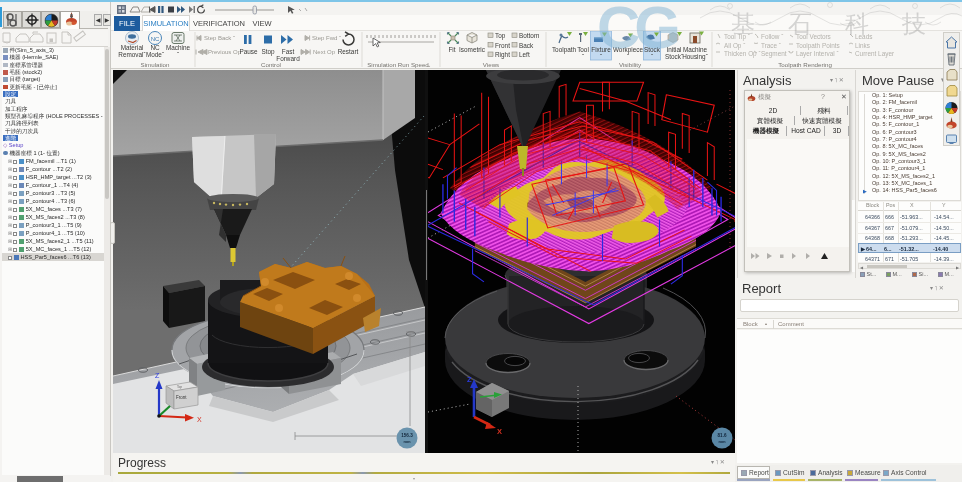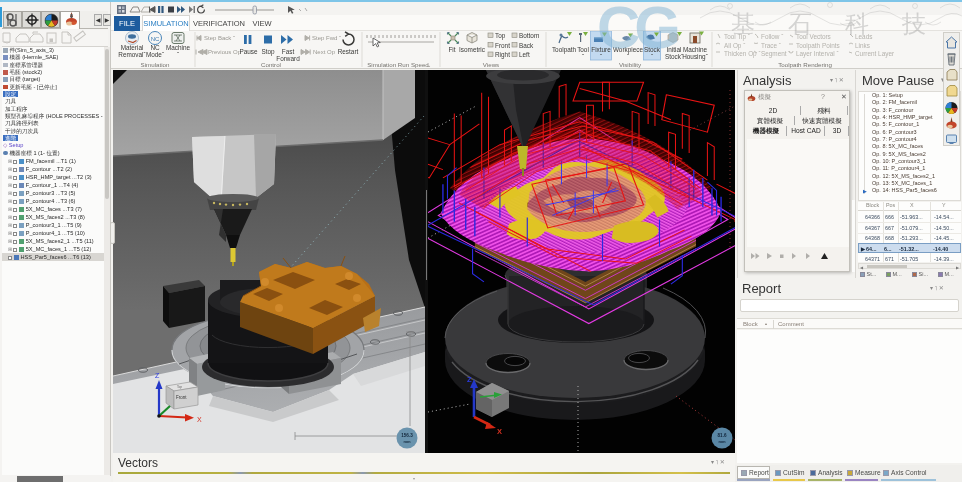"Vectors" div.abs { text: Vectors -> Progress }
